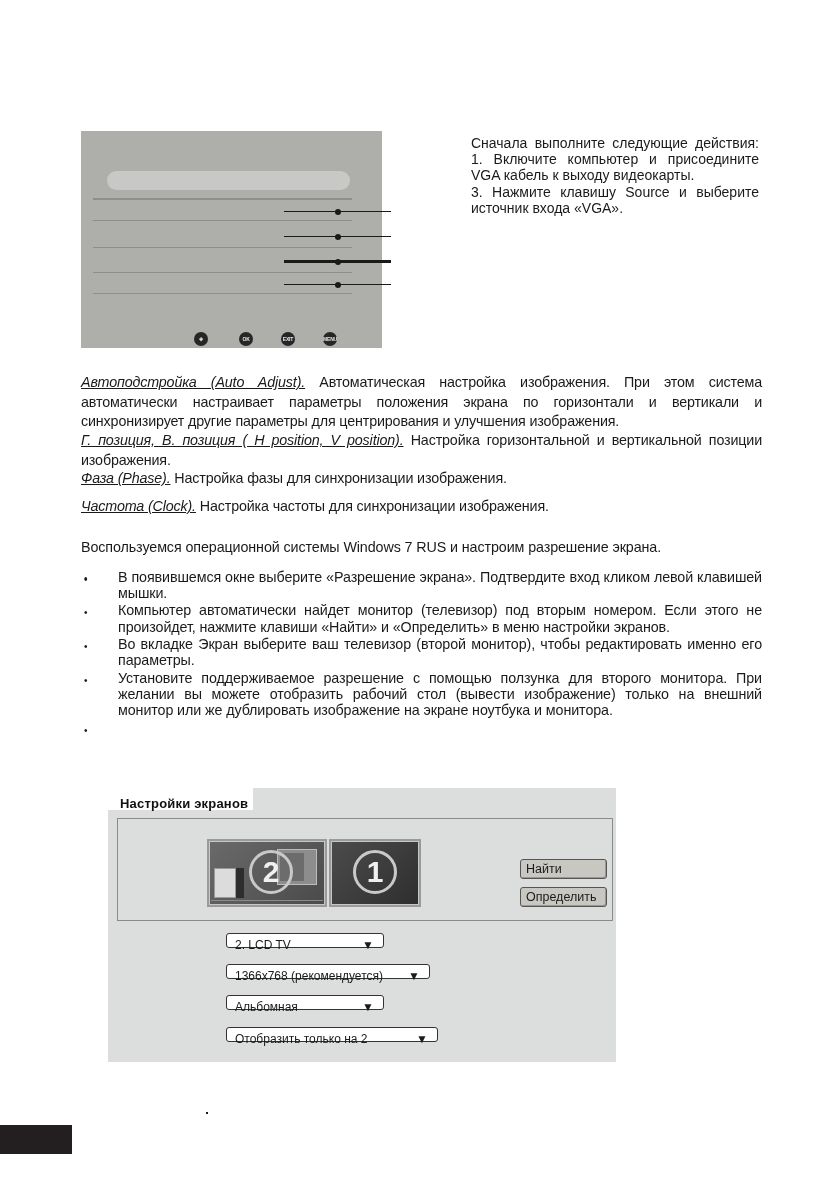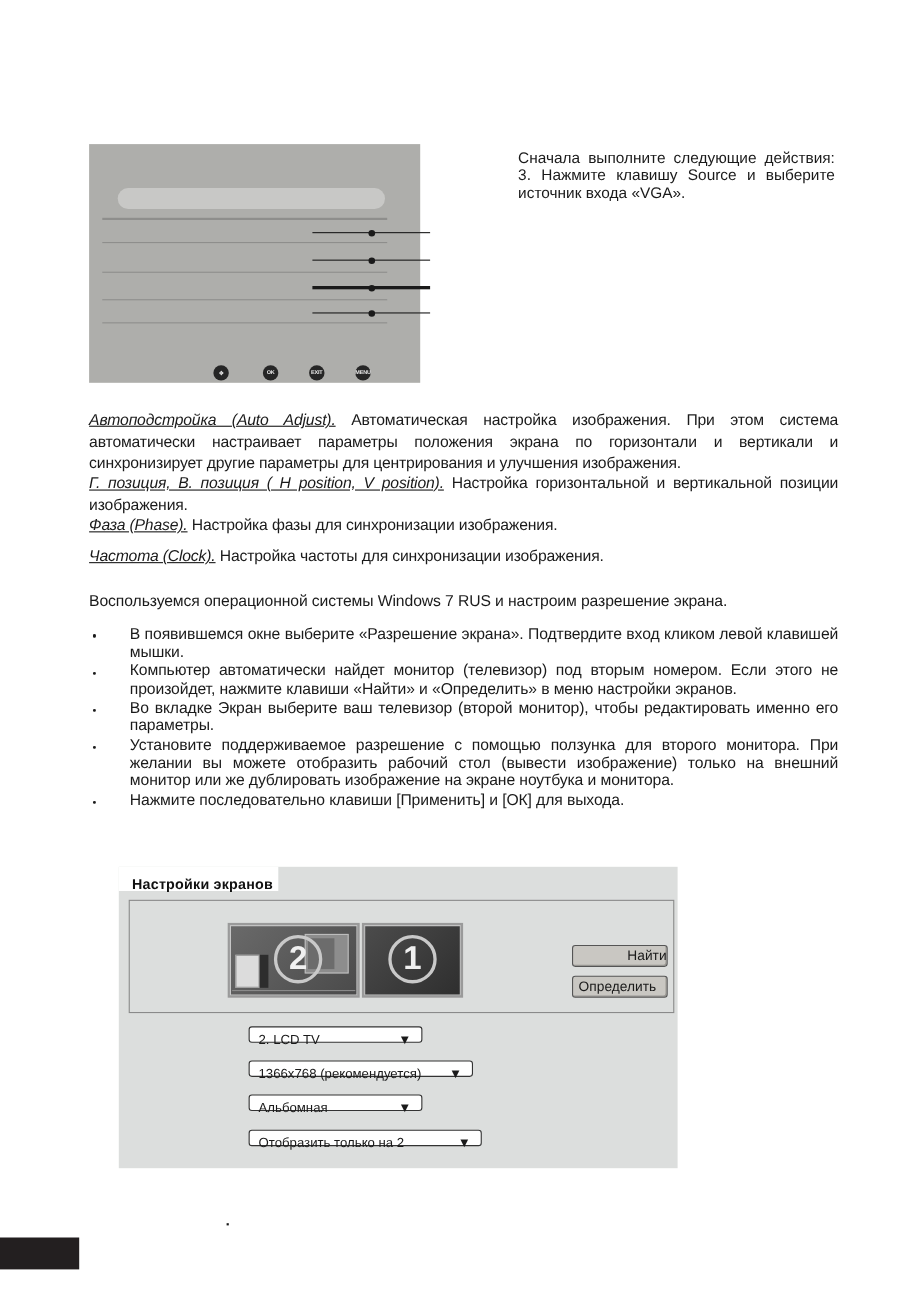"1. Включите компьютер и присоедините" p { html: none -> <p>1. Включите компьютер и присоедините VGA кабель к выходу видеокарты.</p> }
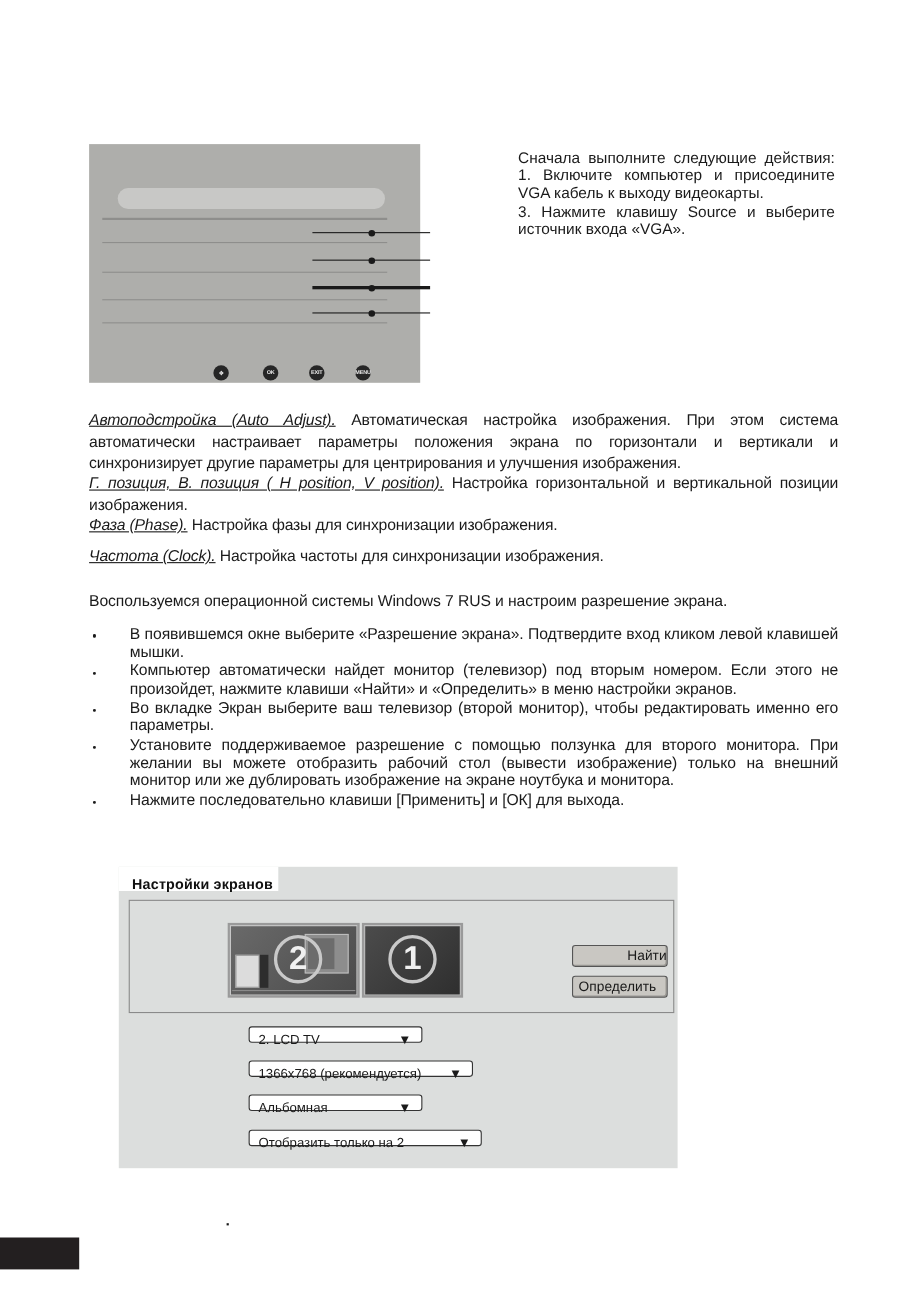"Нажмите последовательно клавиши" span { html: <span>Нажмите последовательно клавиши [Применить] и [ОК] для выхода.</span> -> none }
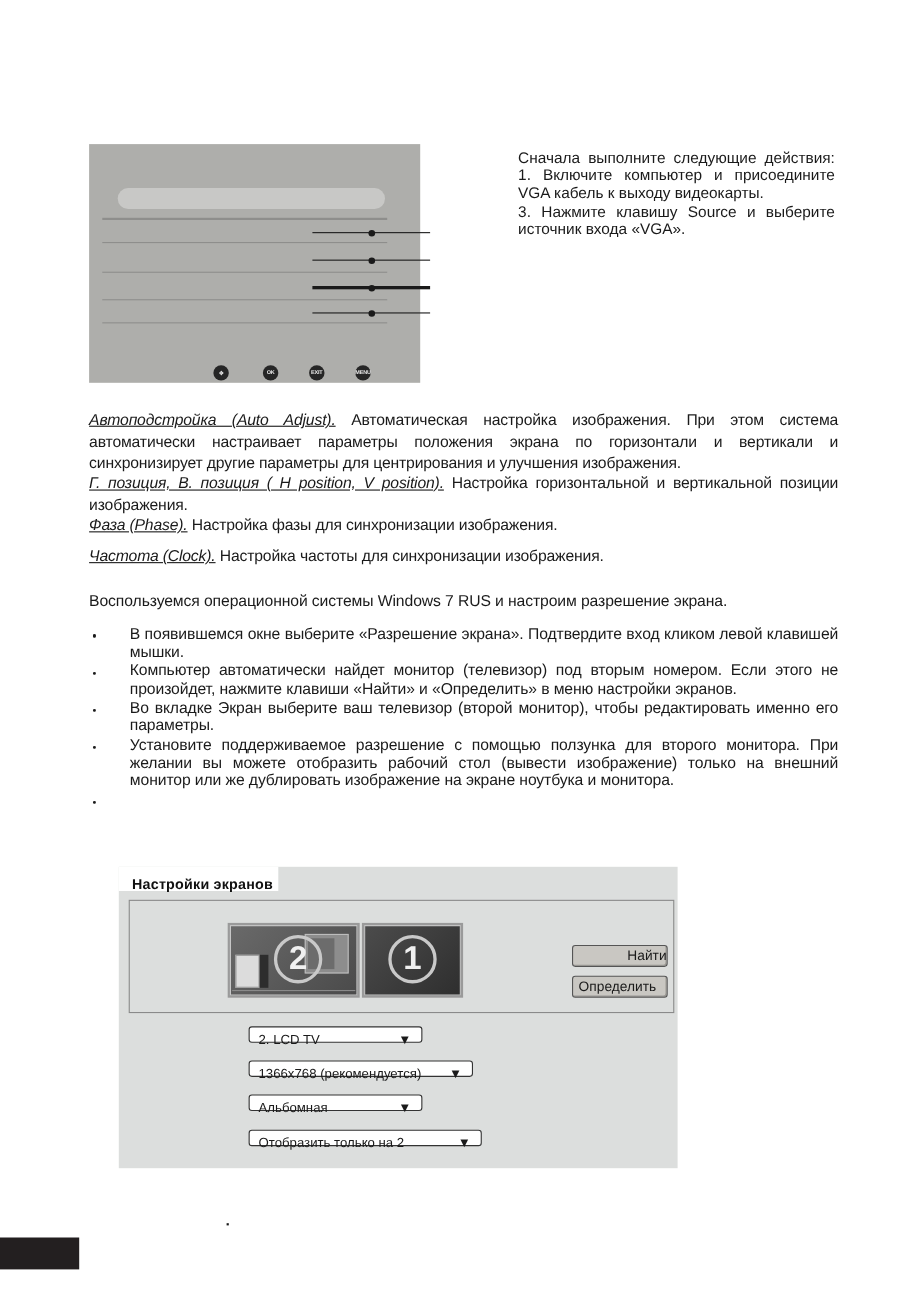"Найти" .btn-find { text-align: right -> none }
